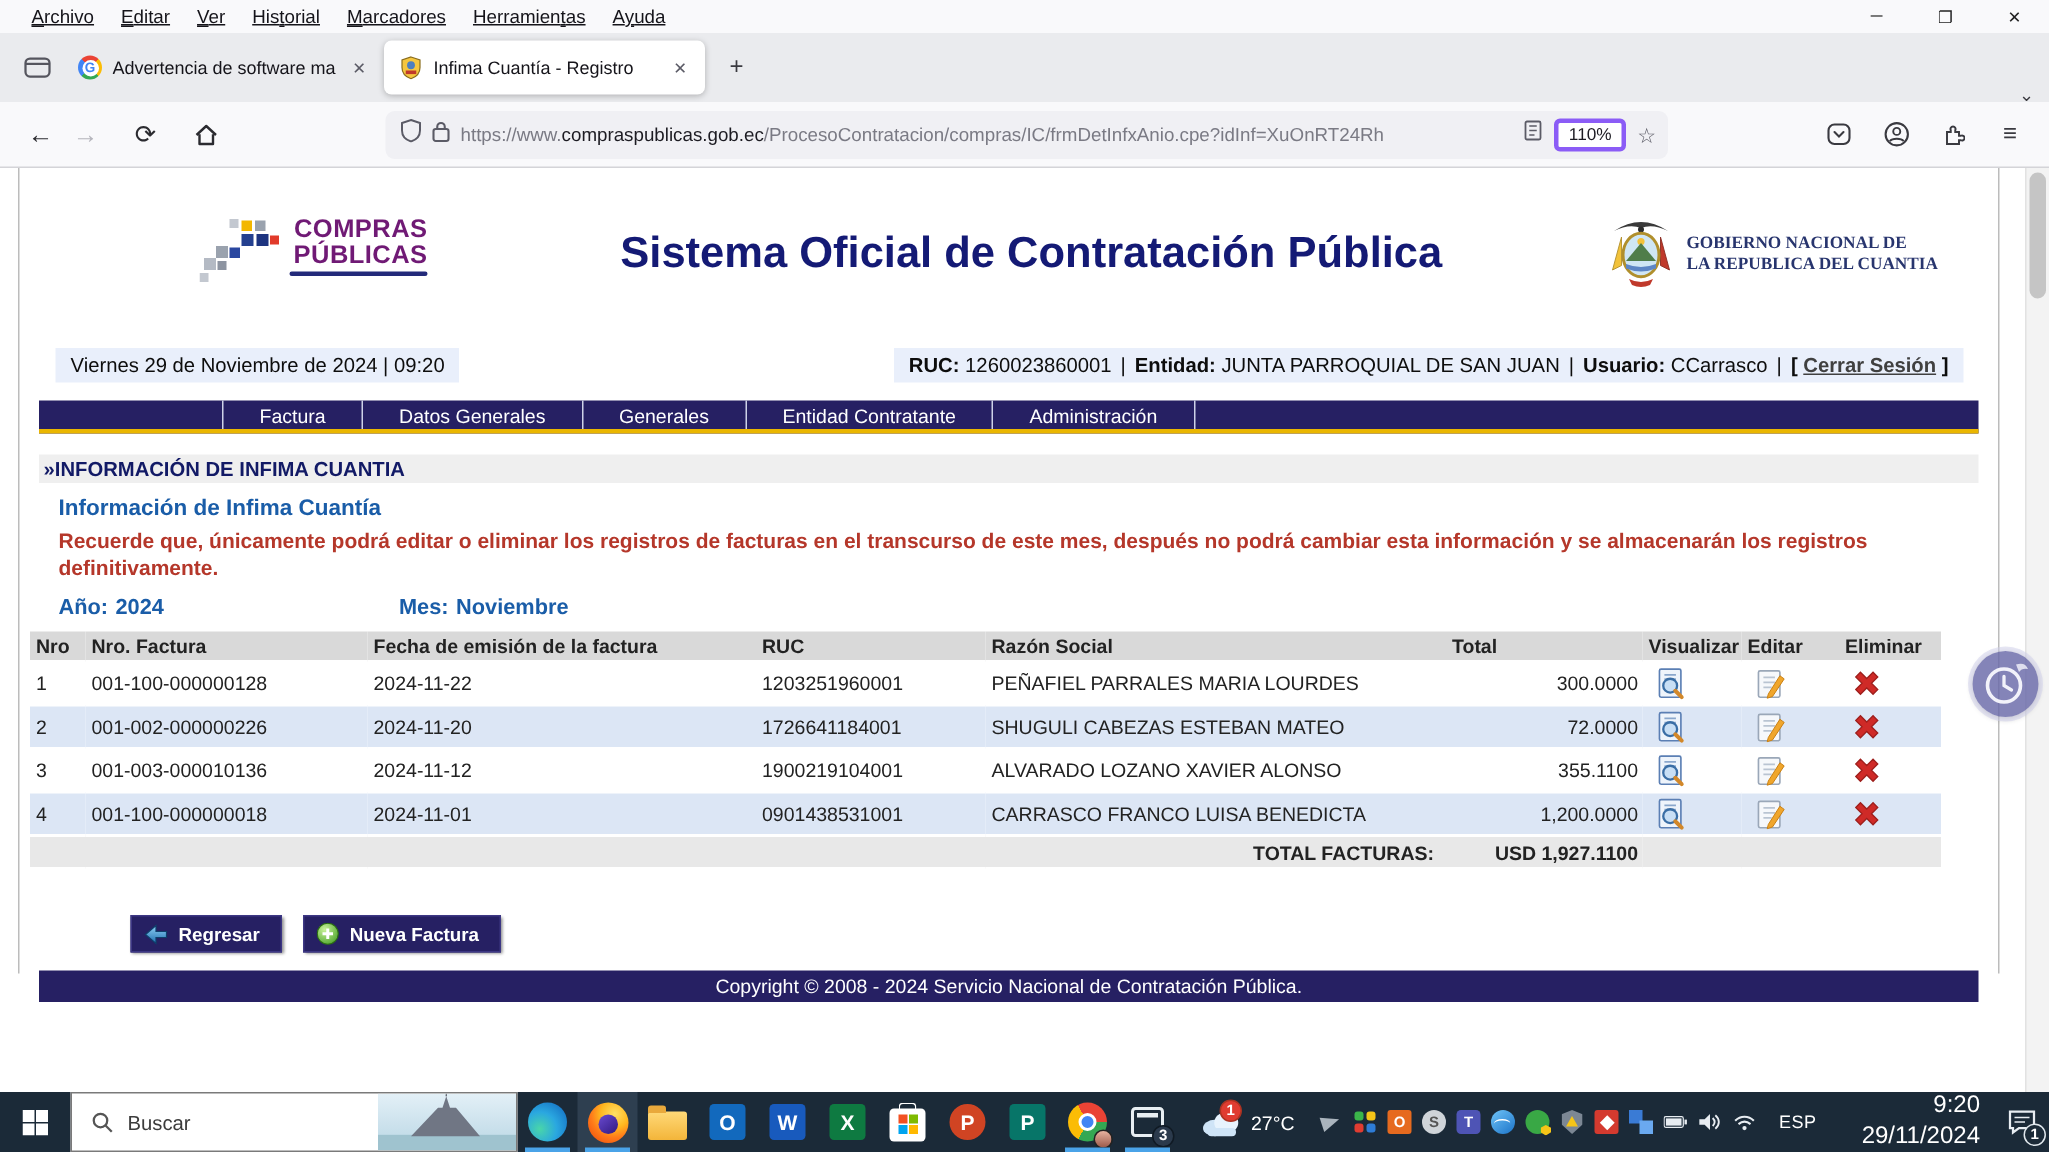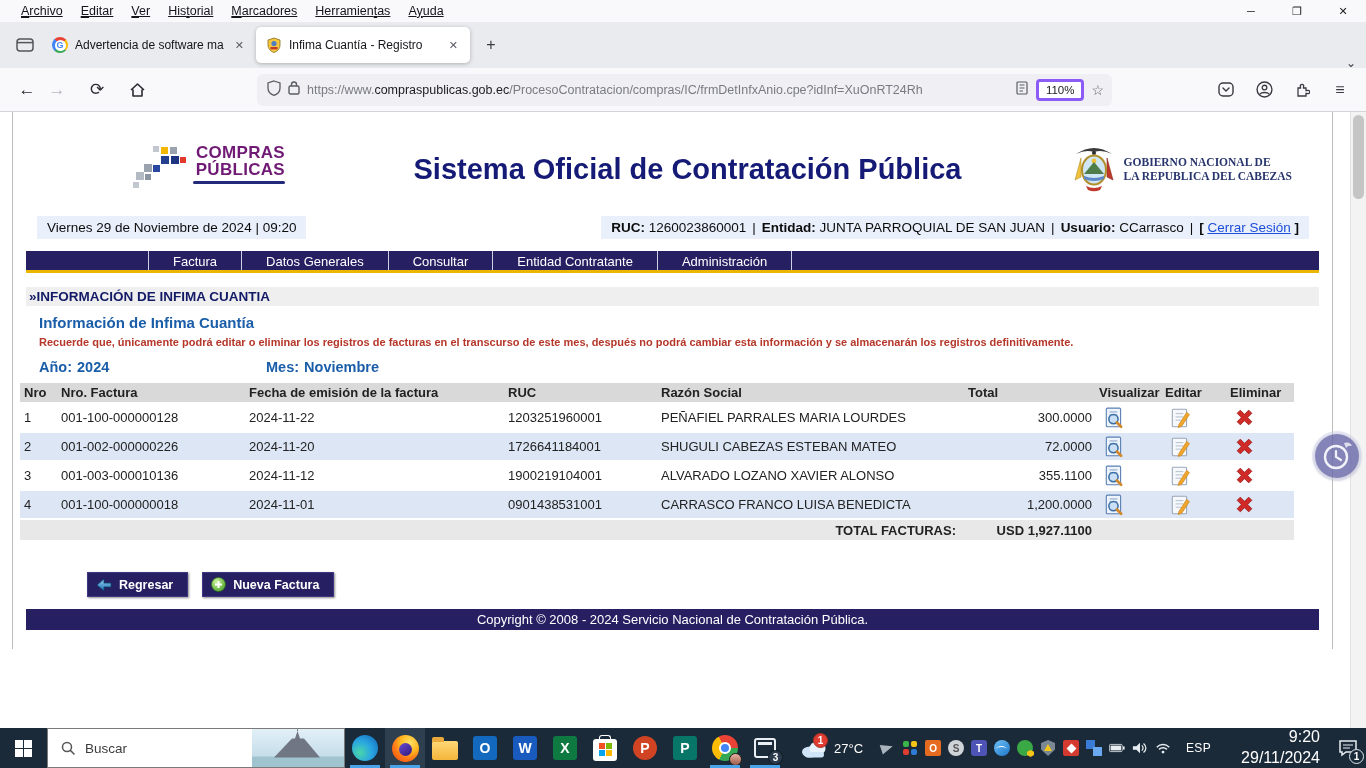"LA REPUBLICA DEL CABEZAS" span { text: CABEZAS -> CUANTIA }
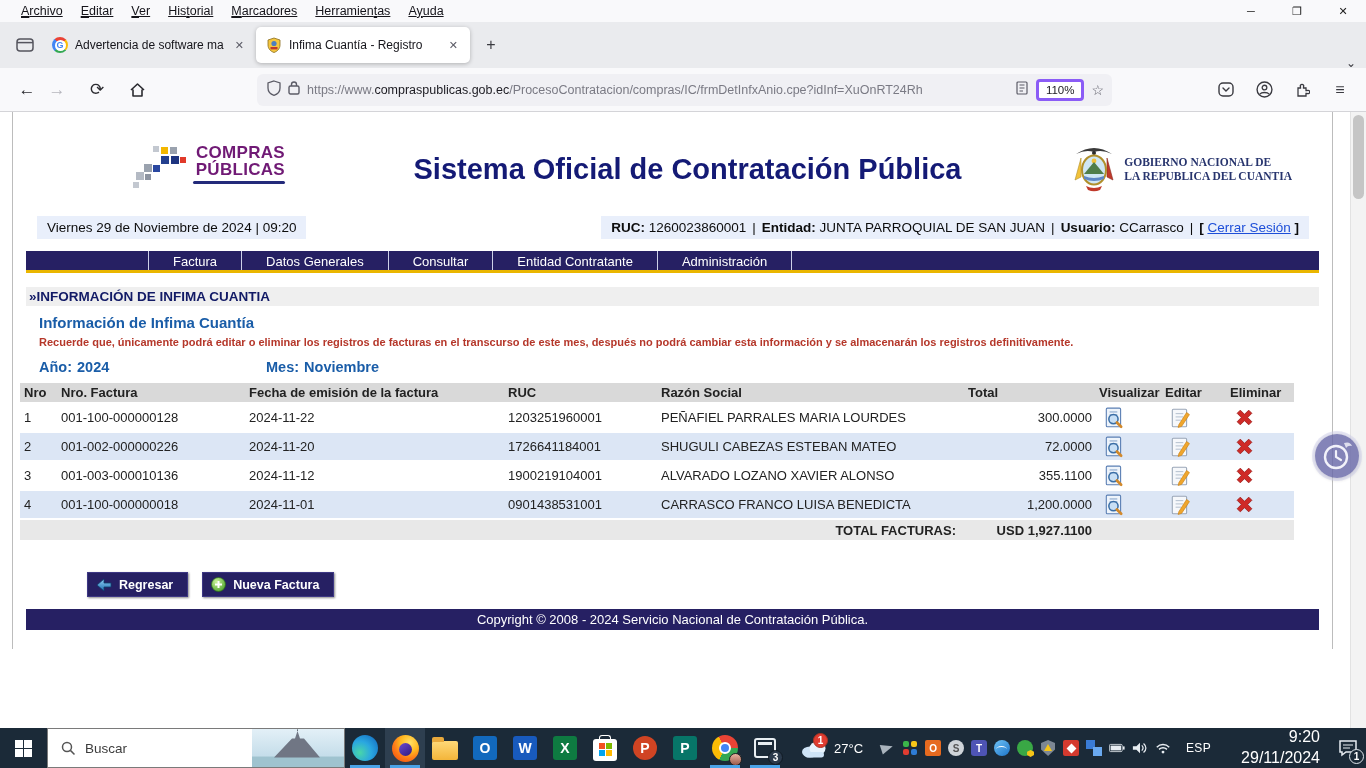"Viernes 29 de Noviembre de" .session-bar { margin-top: 4px -> 20px }
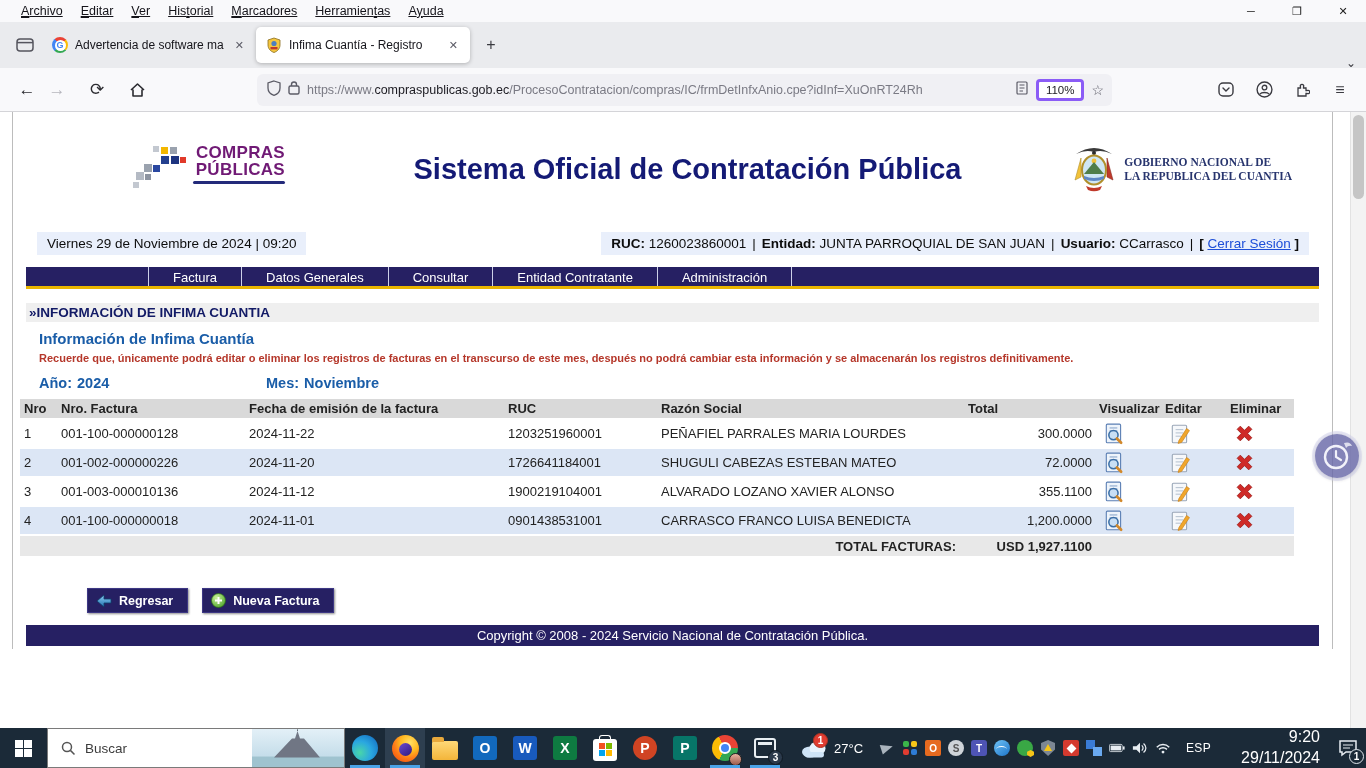"Cerrar Sesión" .logout-link { color: #1d4ed8 -> #404040; font-weight: normal -> bold }
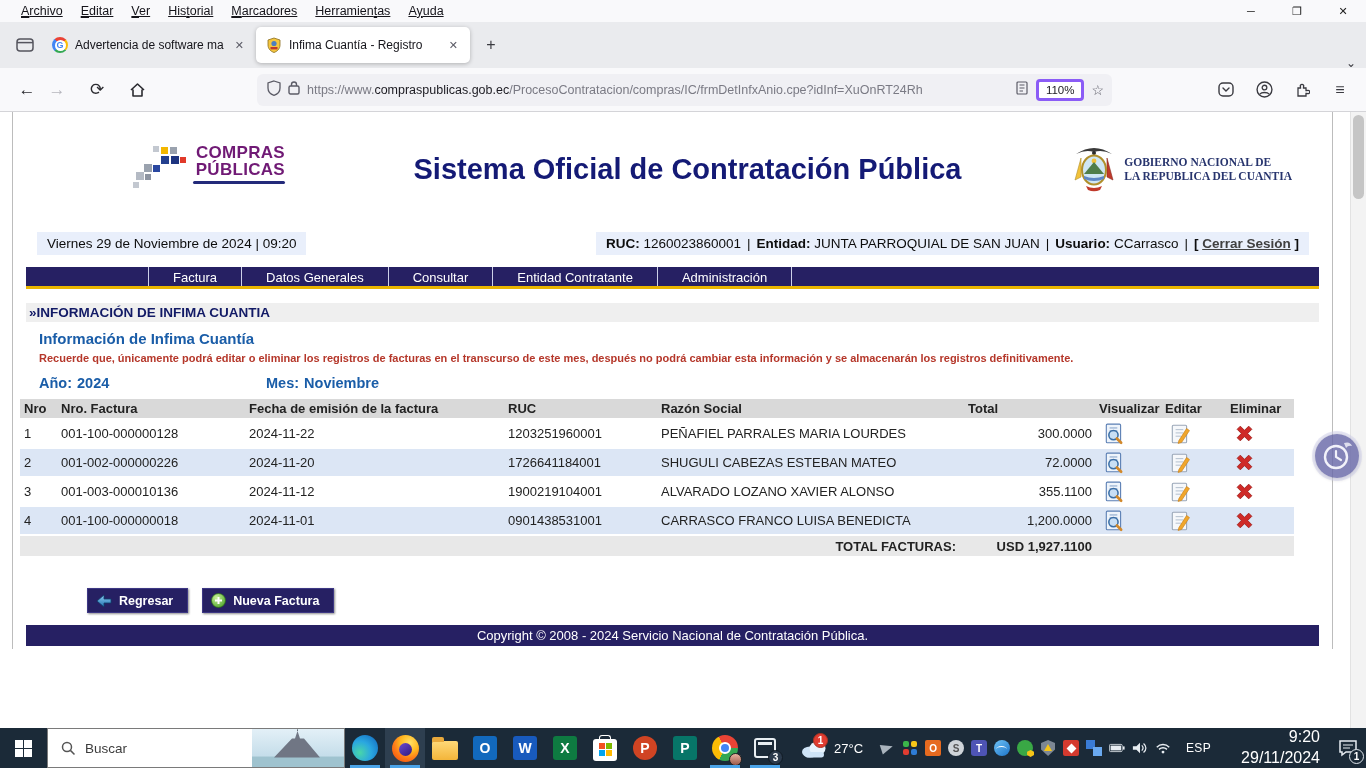"Consultar" div.nav-item { text: Consultar -> Generales }
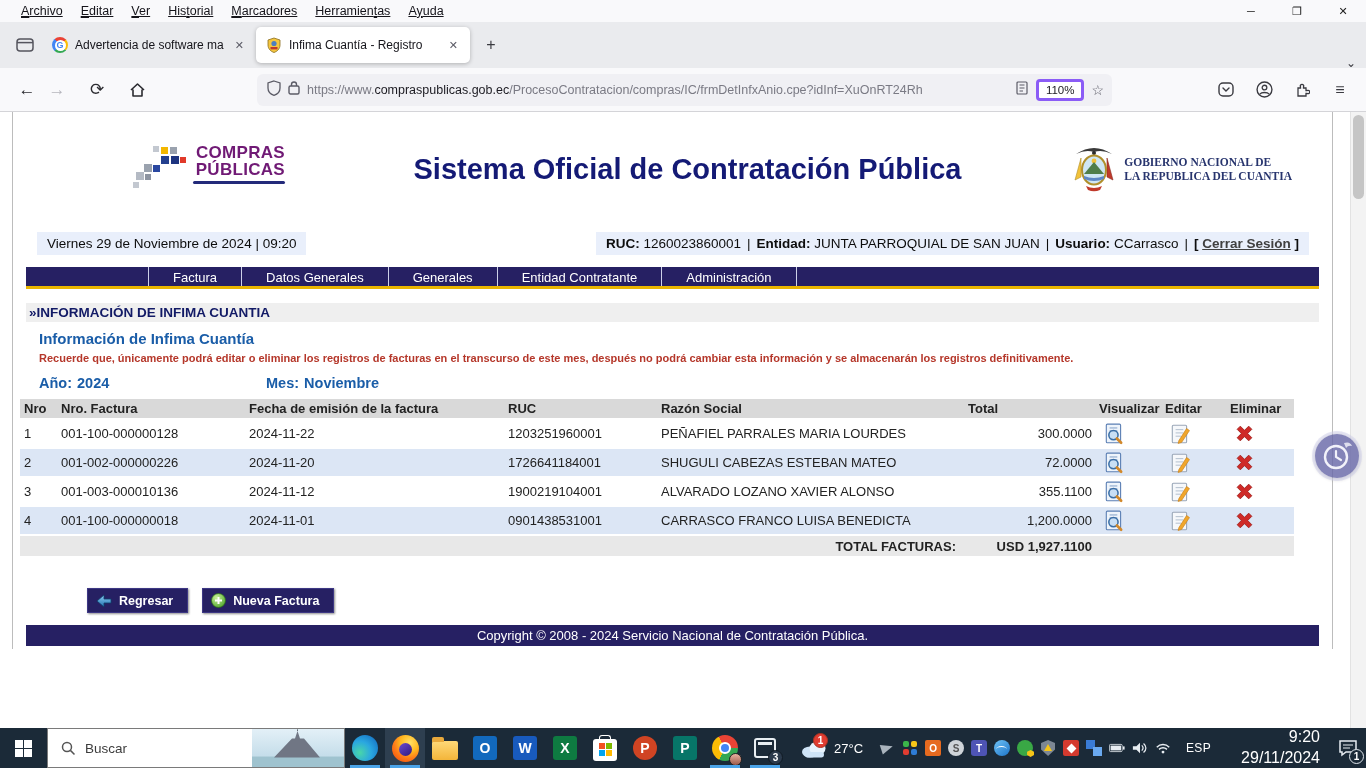"Recuerde que, únicamente podrá editar" .warning { font-size: 11px -> 14px }
